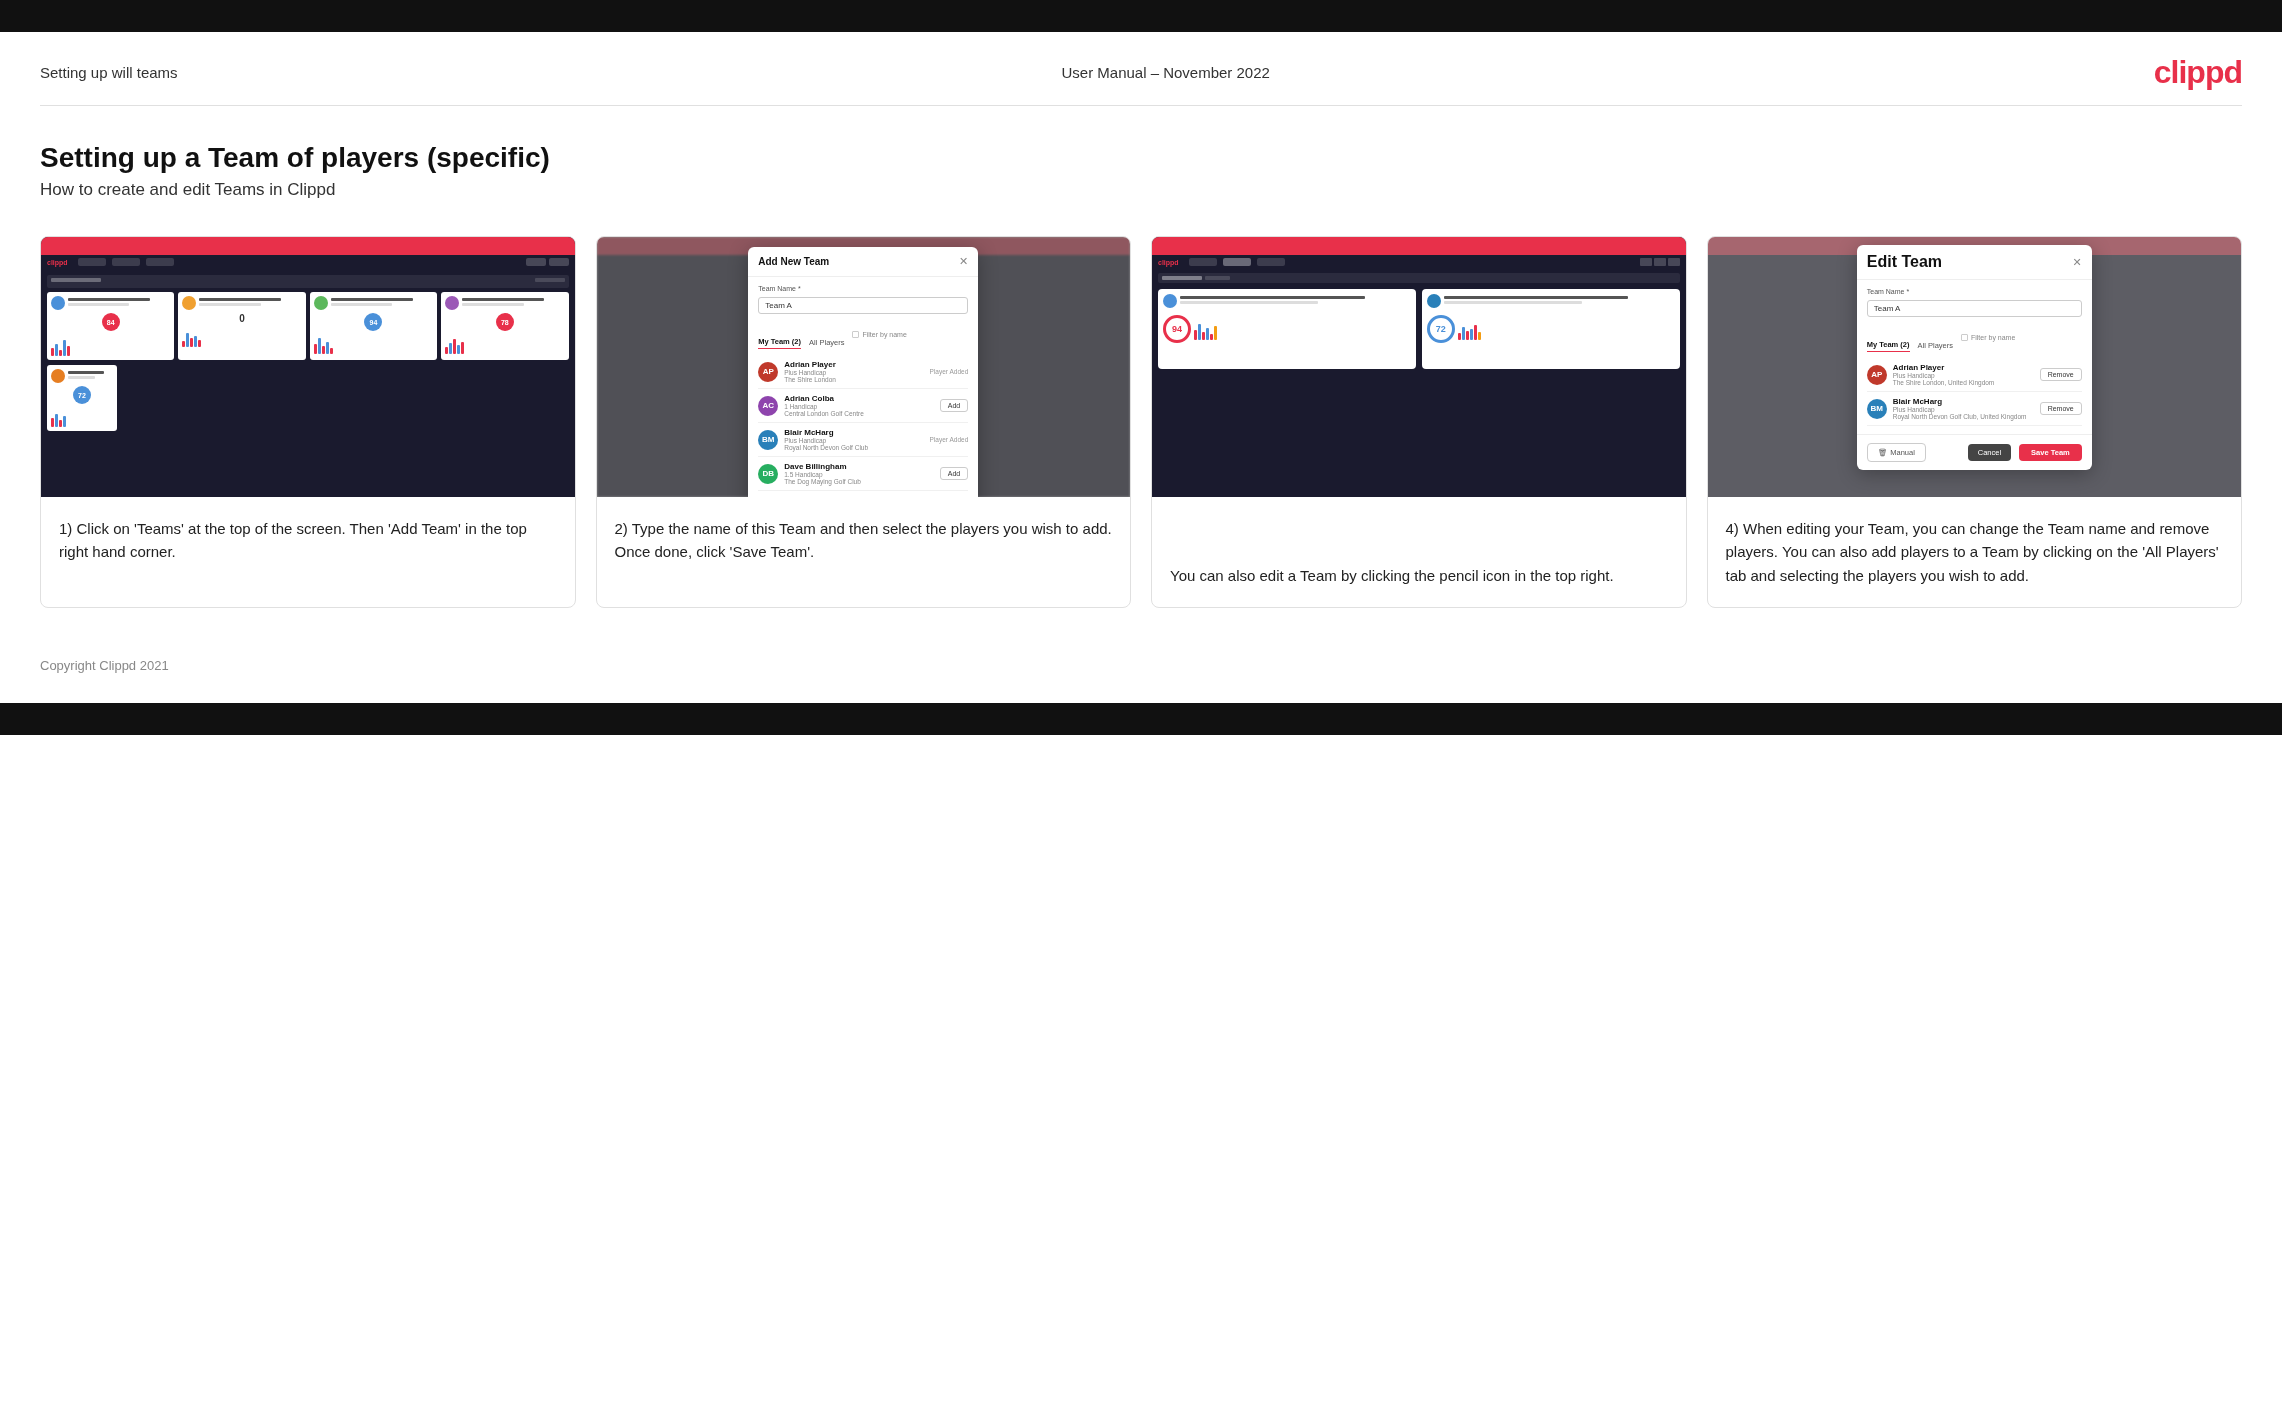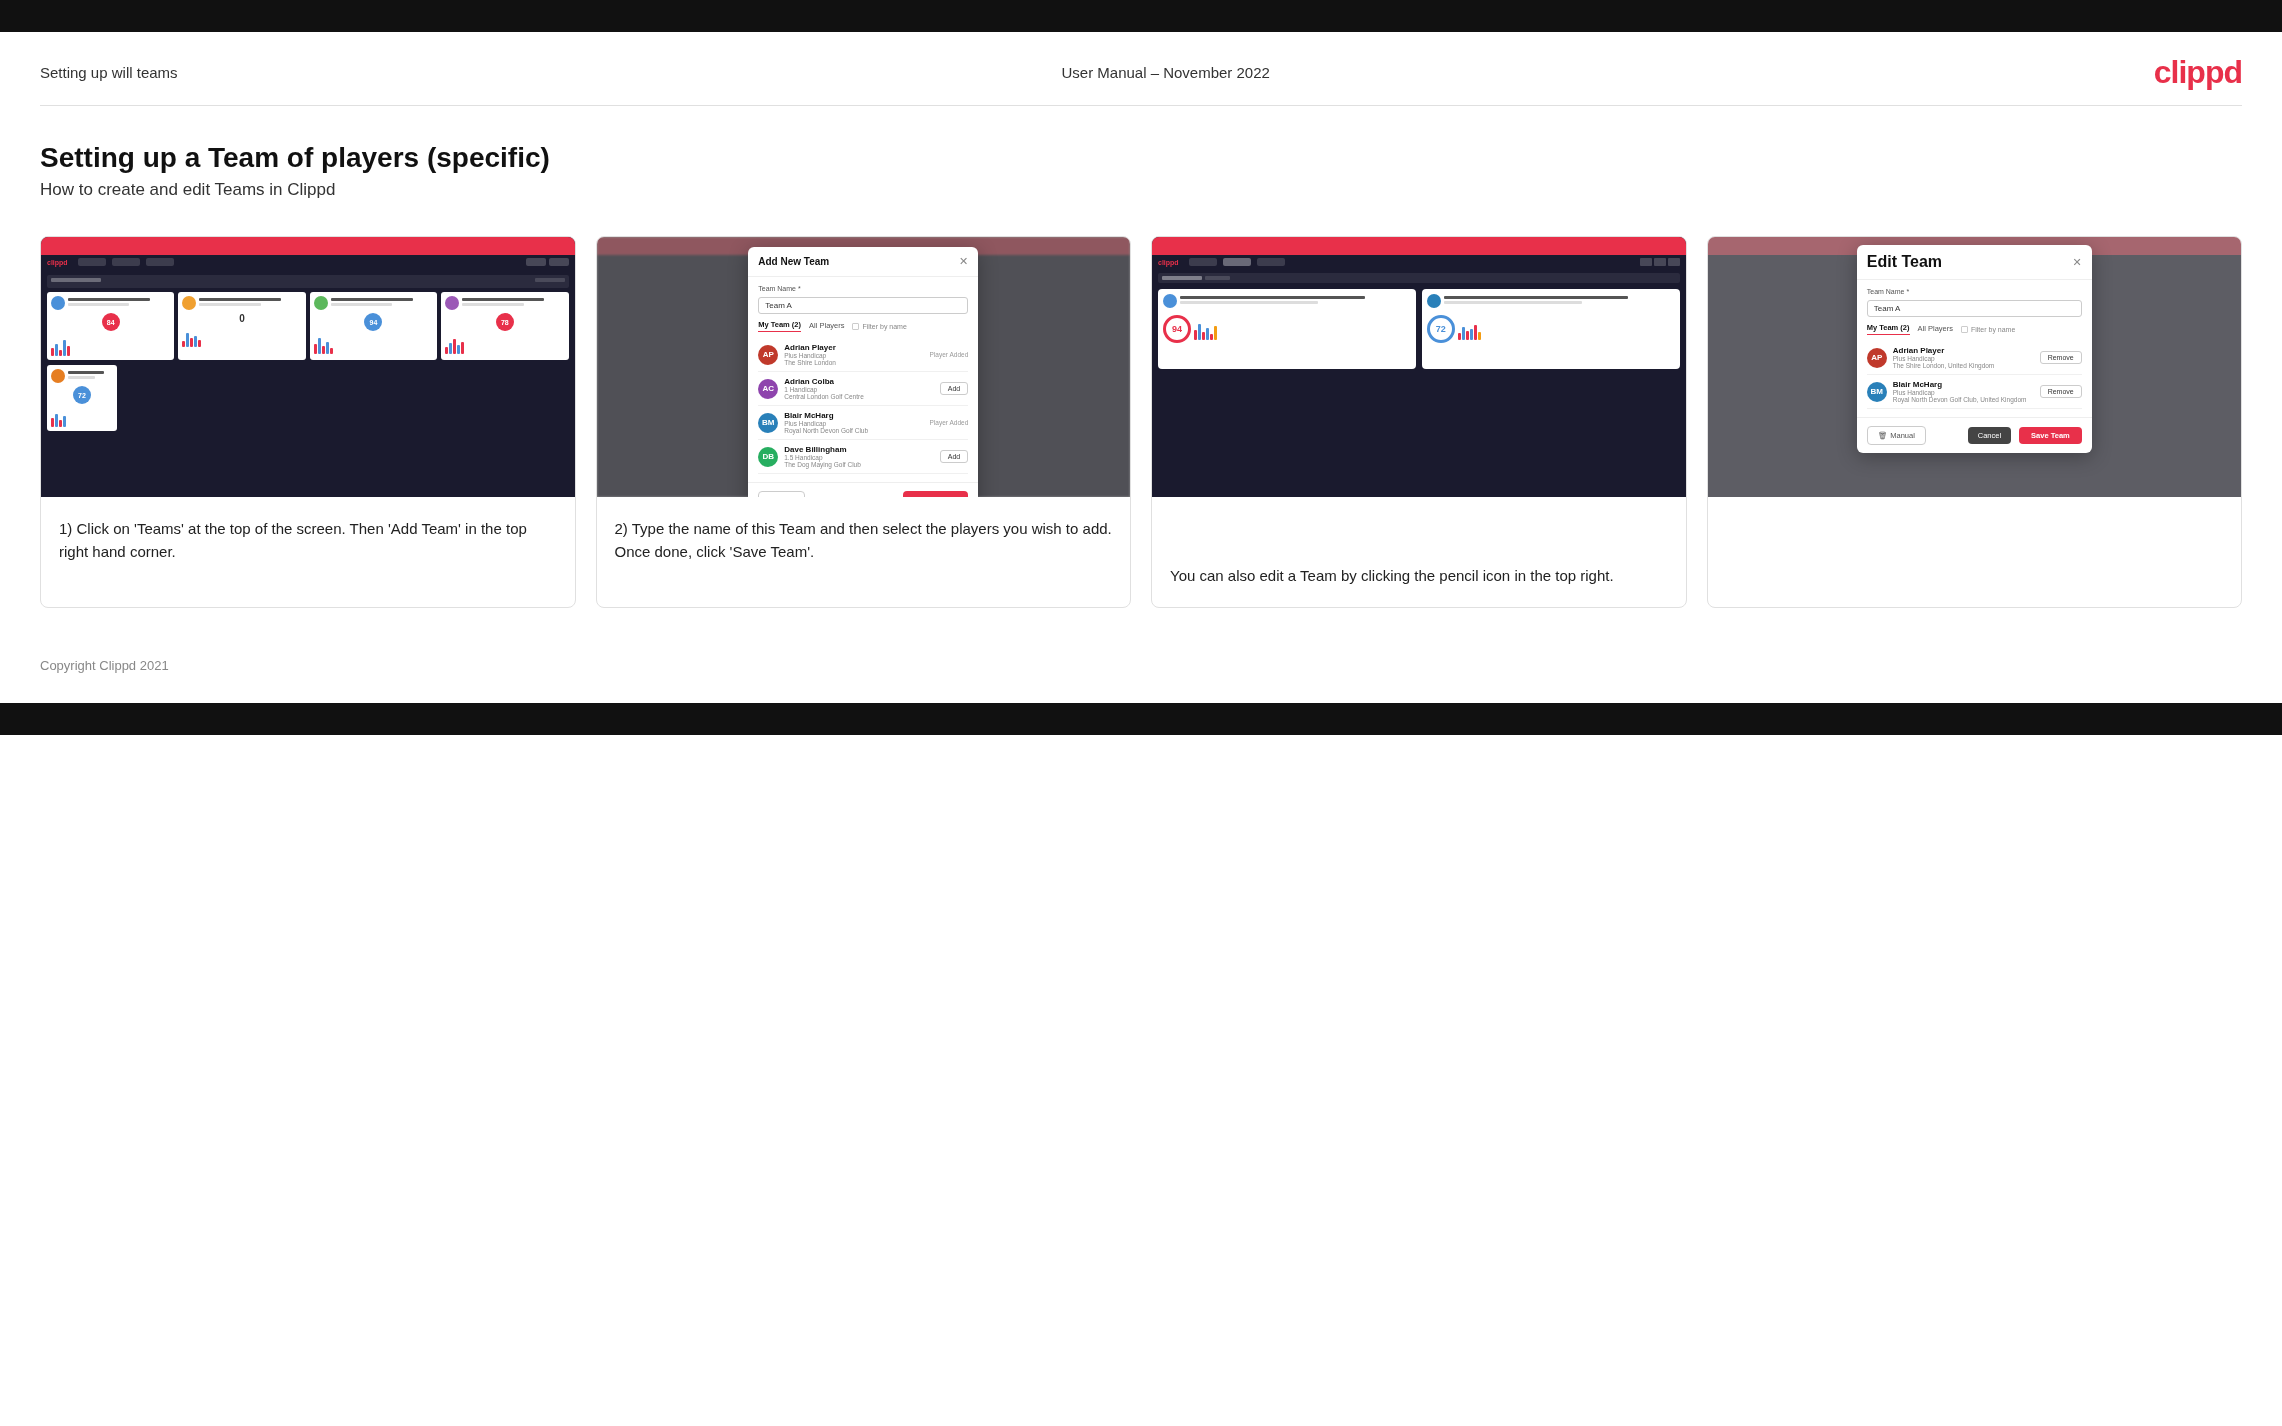"My Team (2)" .modal-tab { margin-top: none -> 17px }
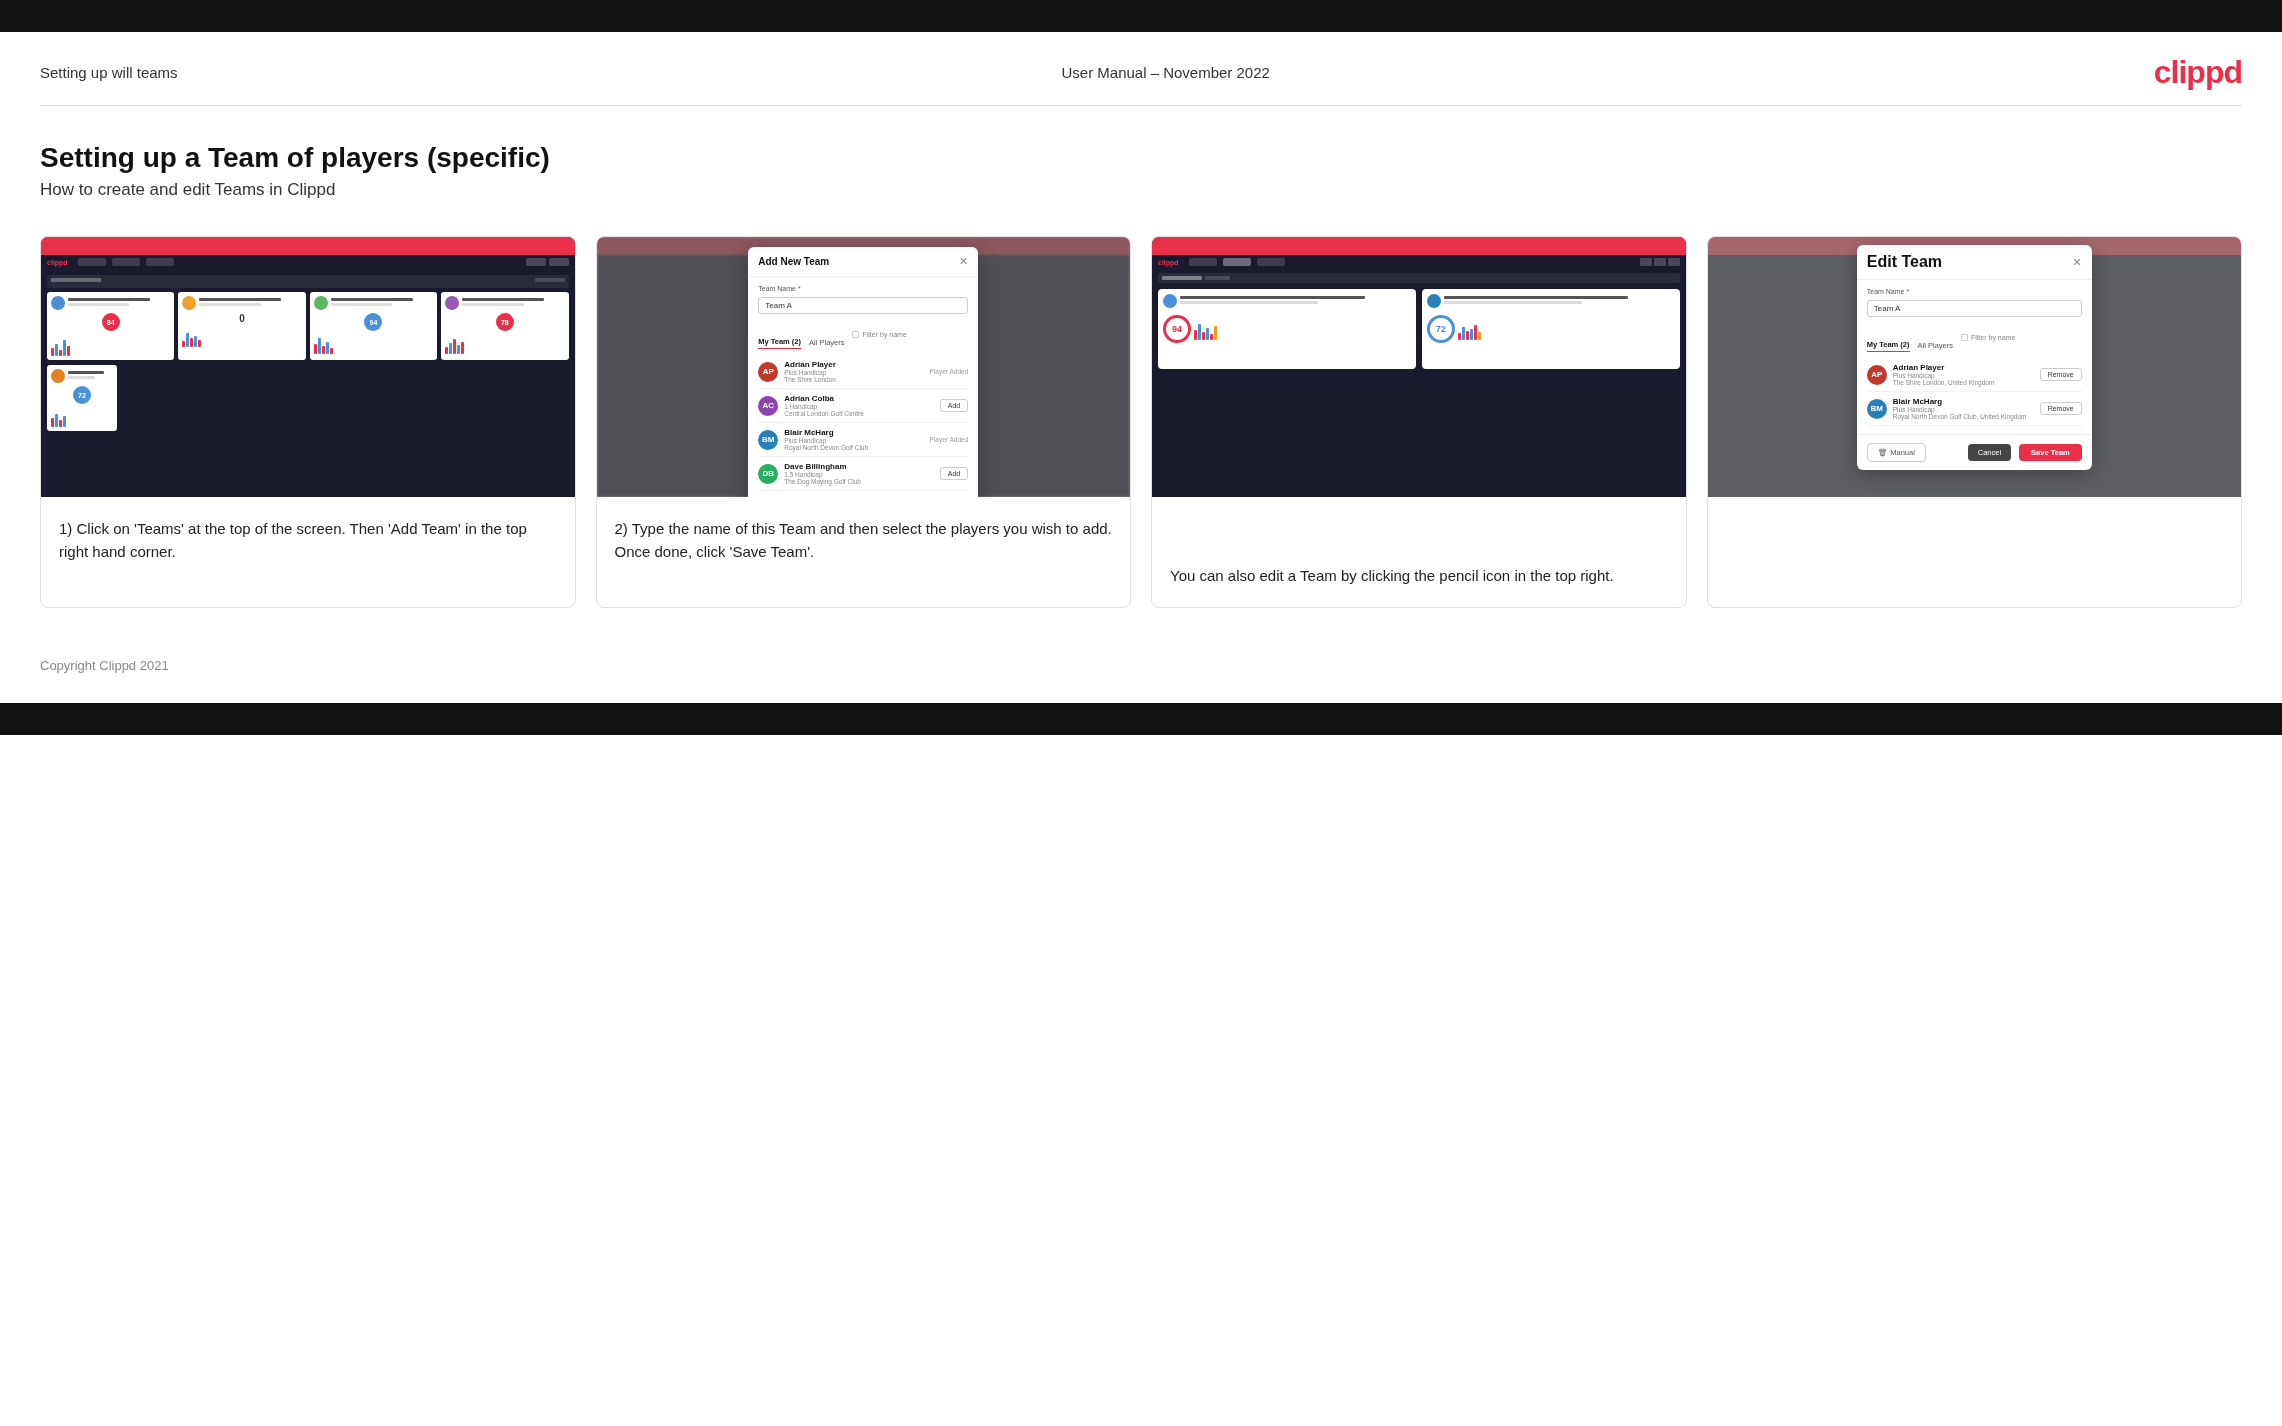"4) When editing your Team," div.card-text { html: none -> <div>4) When editing your Team, you can change the Team name and remove players. You can also add players to a Team by clicking on the 'All Players' tab and selecting the players you wish to add.</div> }
